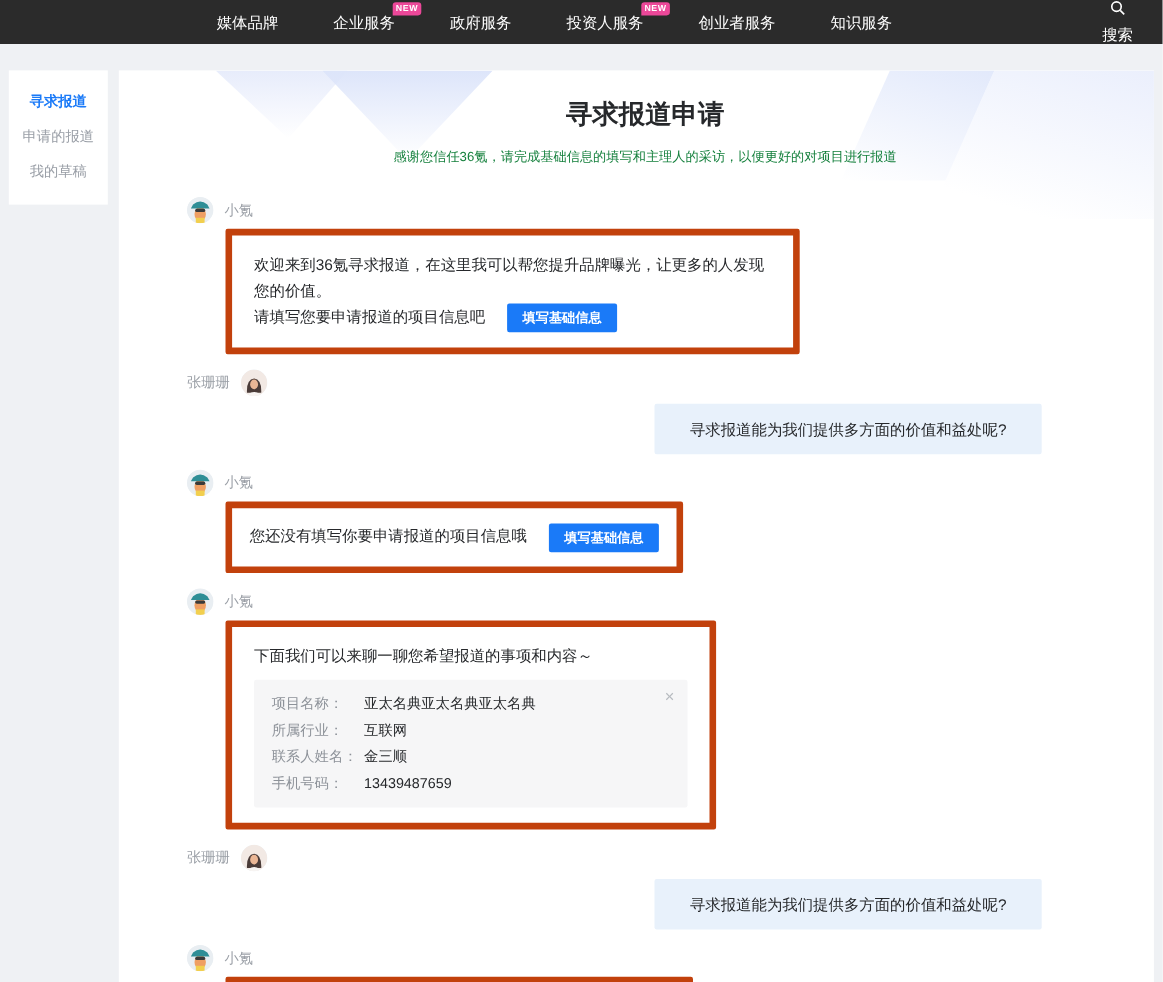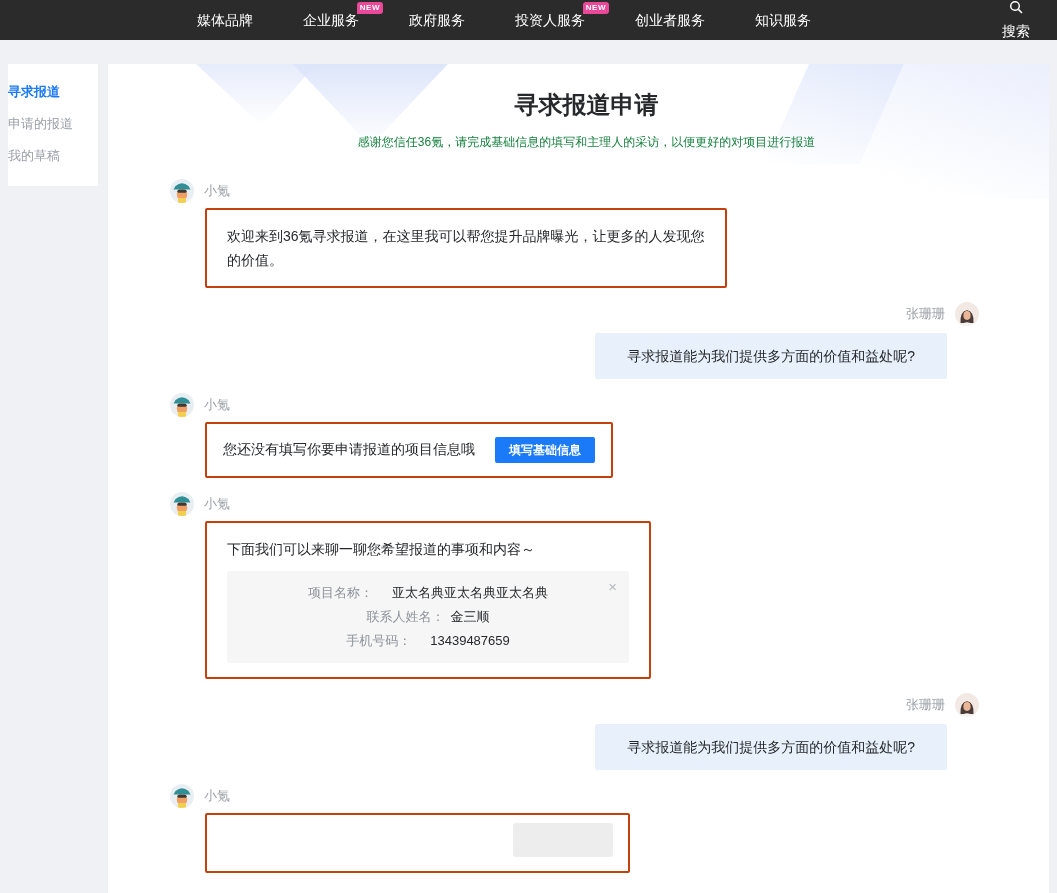"寻求报道" .side-item { text-align: left -> center }
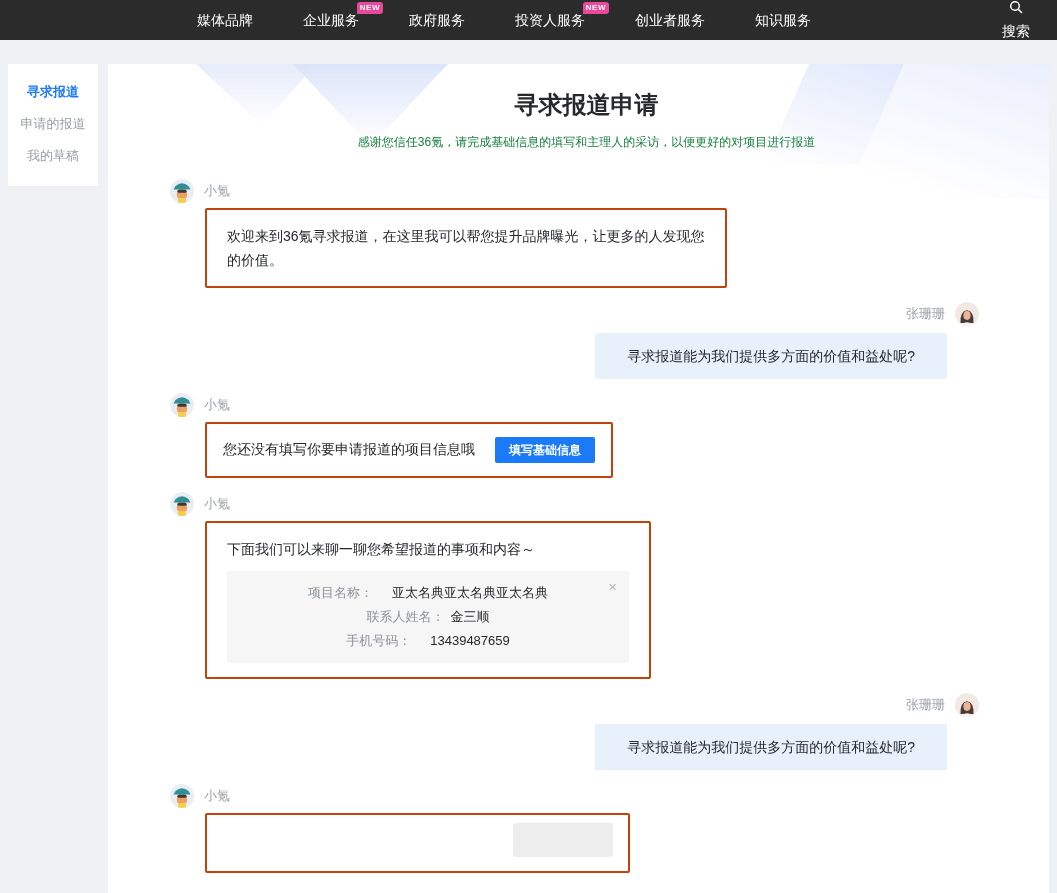"欢迎来到36氪寻求报道，在这里我可以帮您提升品牌曝光，让更多的人发现您的价值。" .bot-box { border: 2px solid #c2410c -> 6px solid #c2410c }
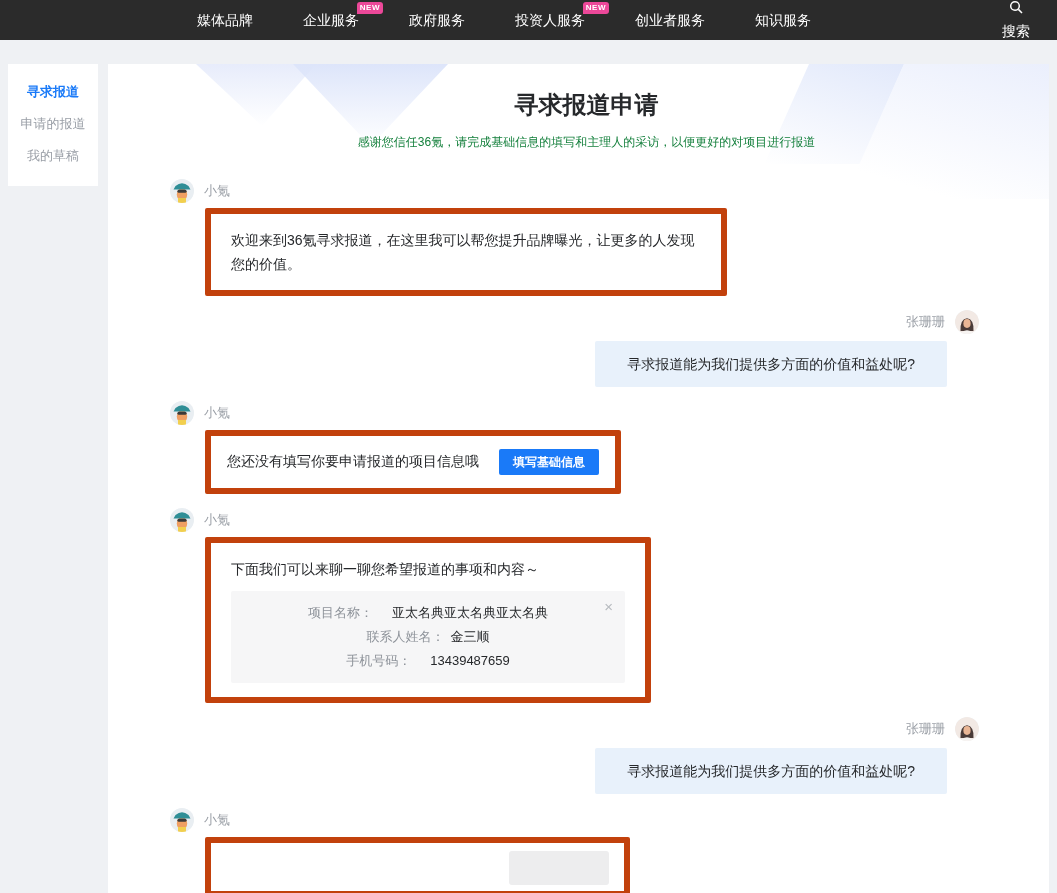"请填写您要申请报道的项目信息吧 填写基础信息" div { html: none -> <div> <span>请填写您要申请报道的项目信息吧</span><button>填写基础信息</button> </div> }
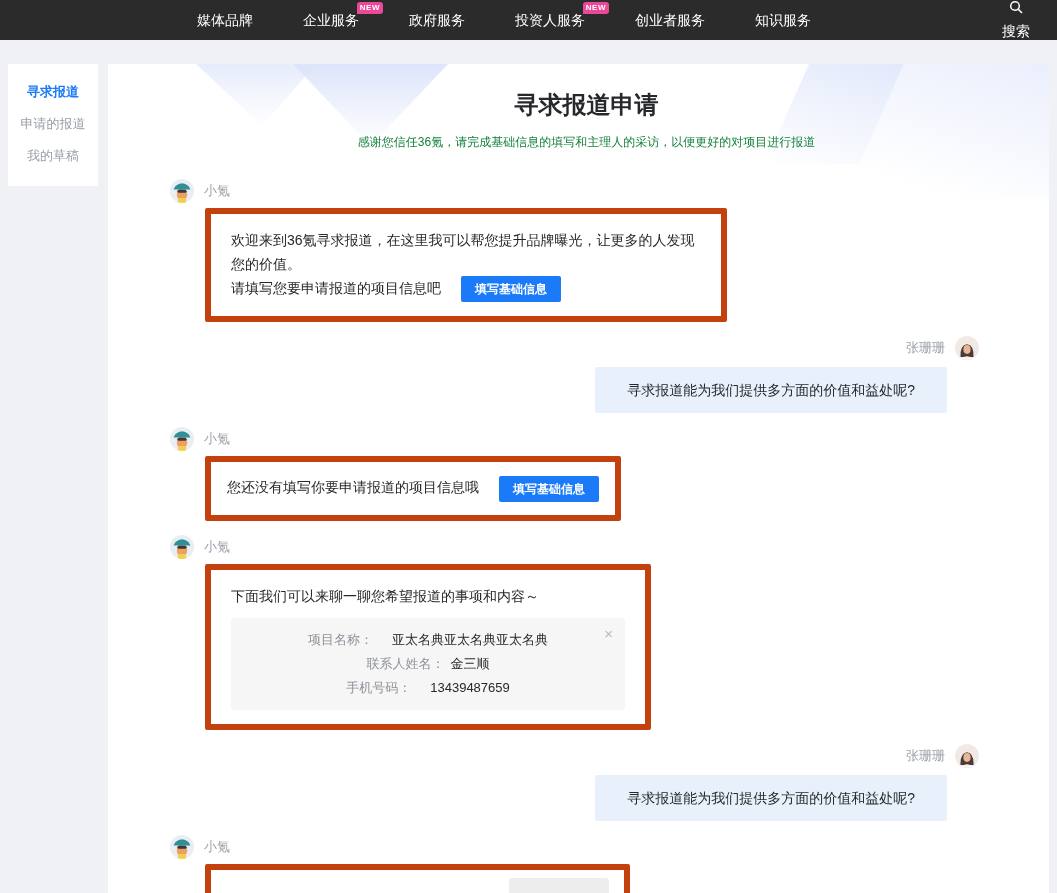"张珊珊" .msg-head.right { justify-content: flex-end -> none }
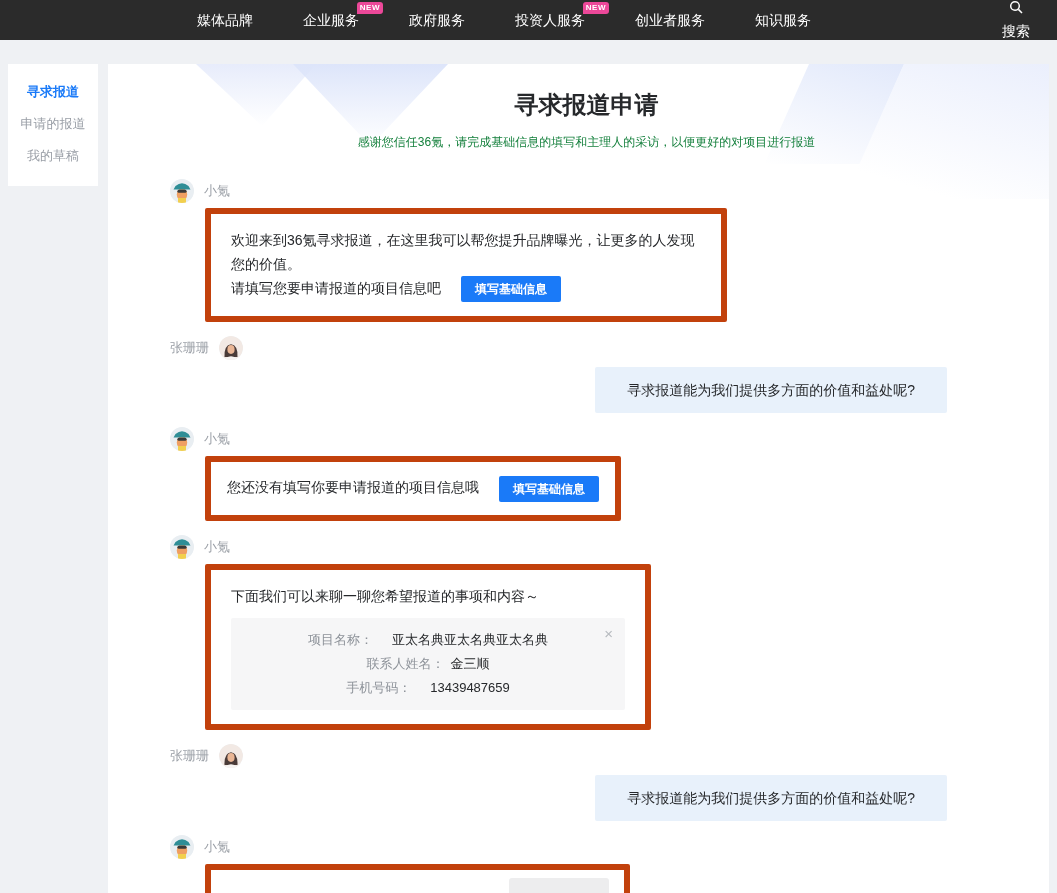"项目名称：" .p-row { justify-content: center -> none }
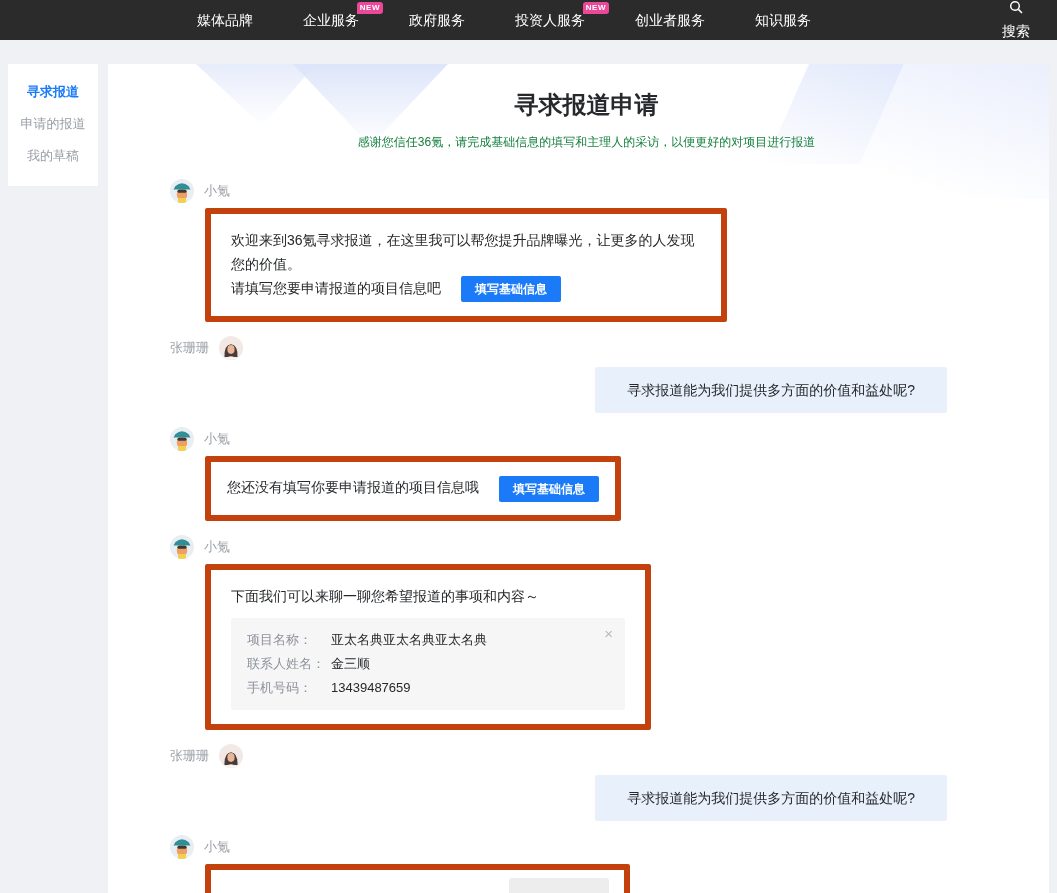"所属行业：" div.p-row { html: none -> <div> <span>所属行业：</span> <span>互联网</span> </div> }
